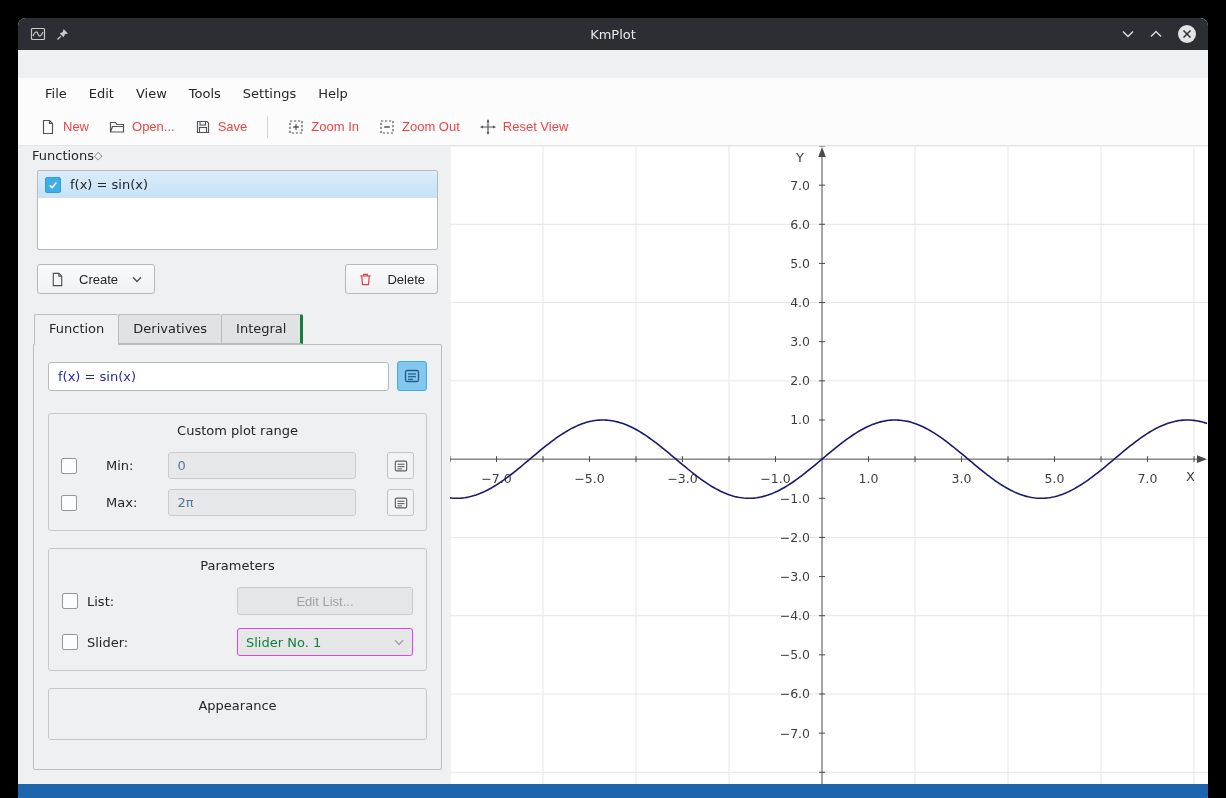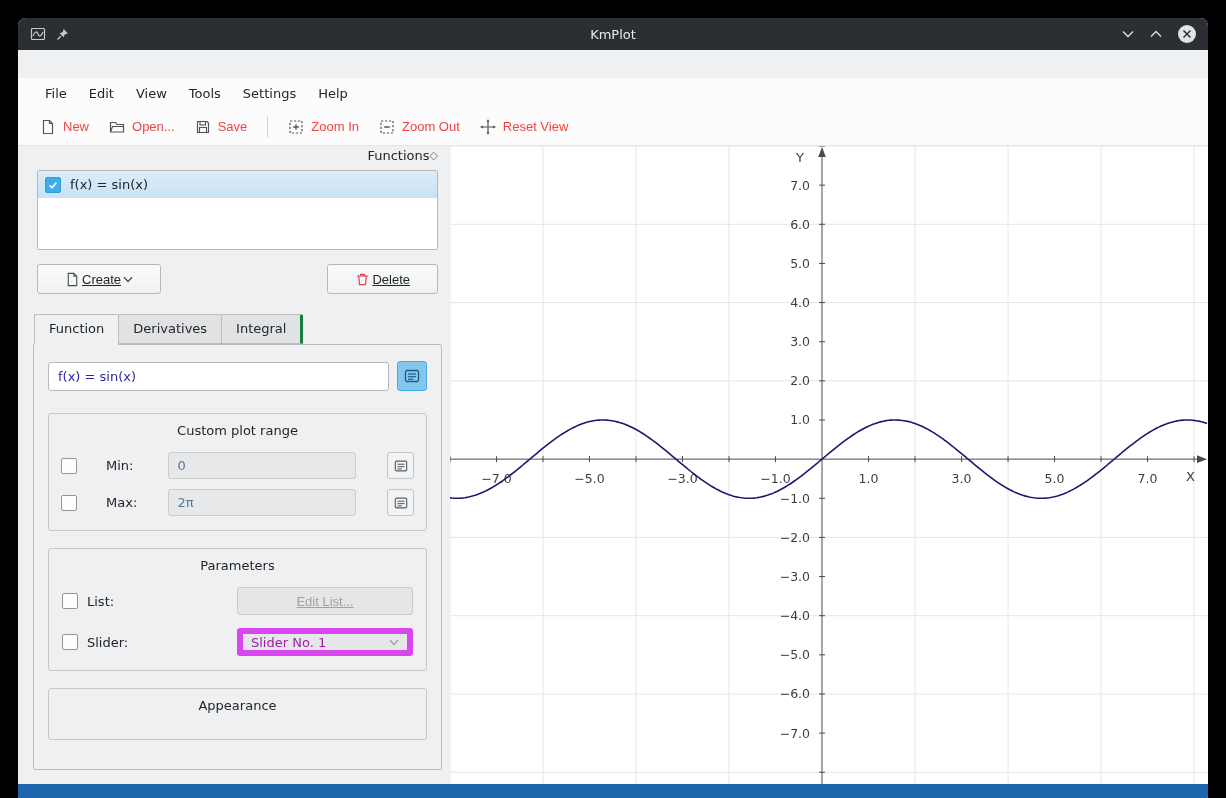"Functions" .dock-header { justify-content: flex-end -> flex-start }
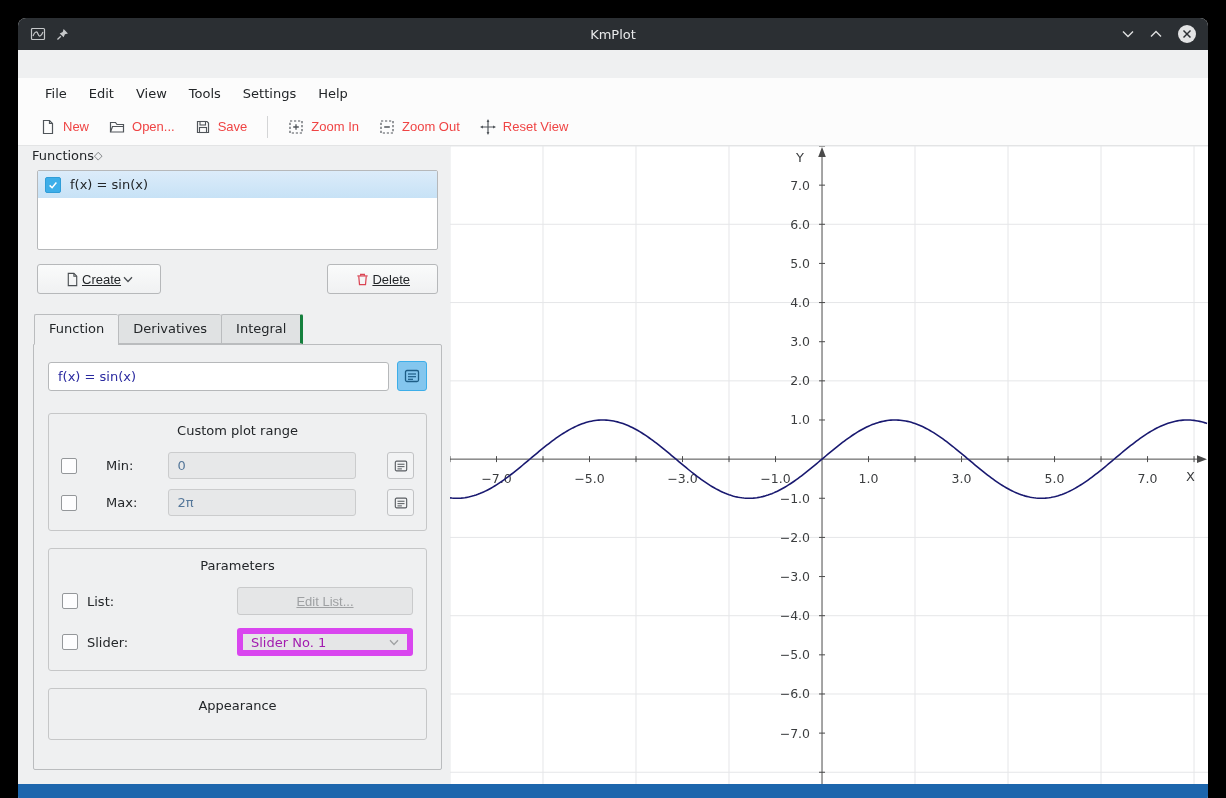"Create" .btn { gap: 2px -> 14px; padding: 0 27px -> 0 12px; text-decoration: underline -> none }
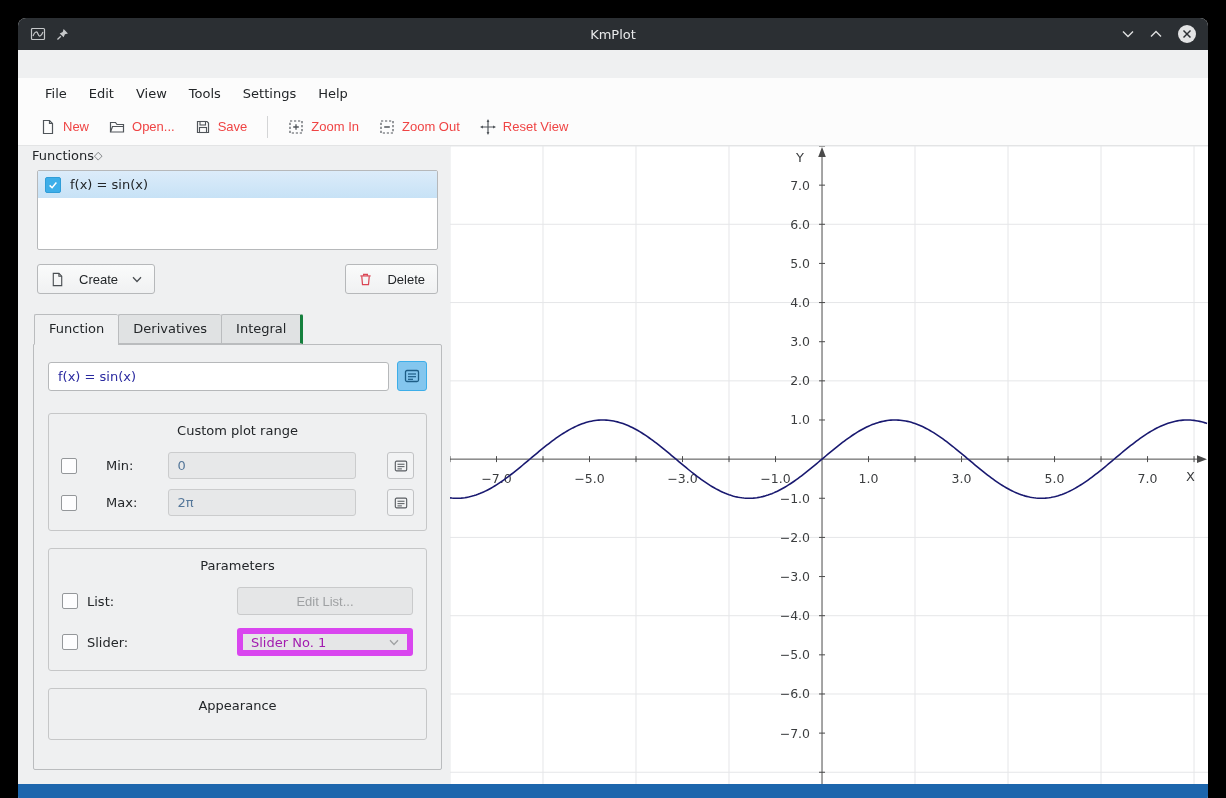"Slider No. 1" .dropdown { border: 6px solid #d946ef -> 1px solid #d946ef; color: #a21caf -> #15803d }
